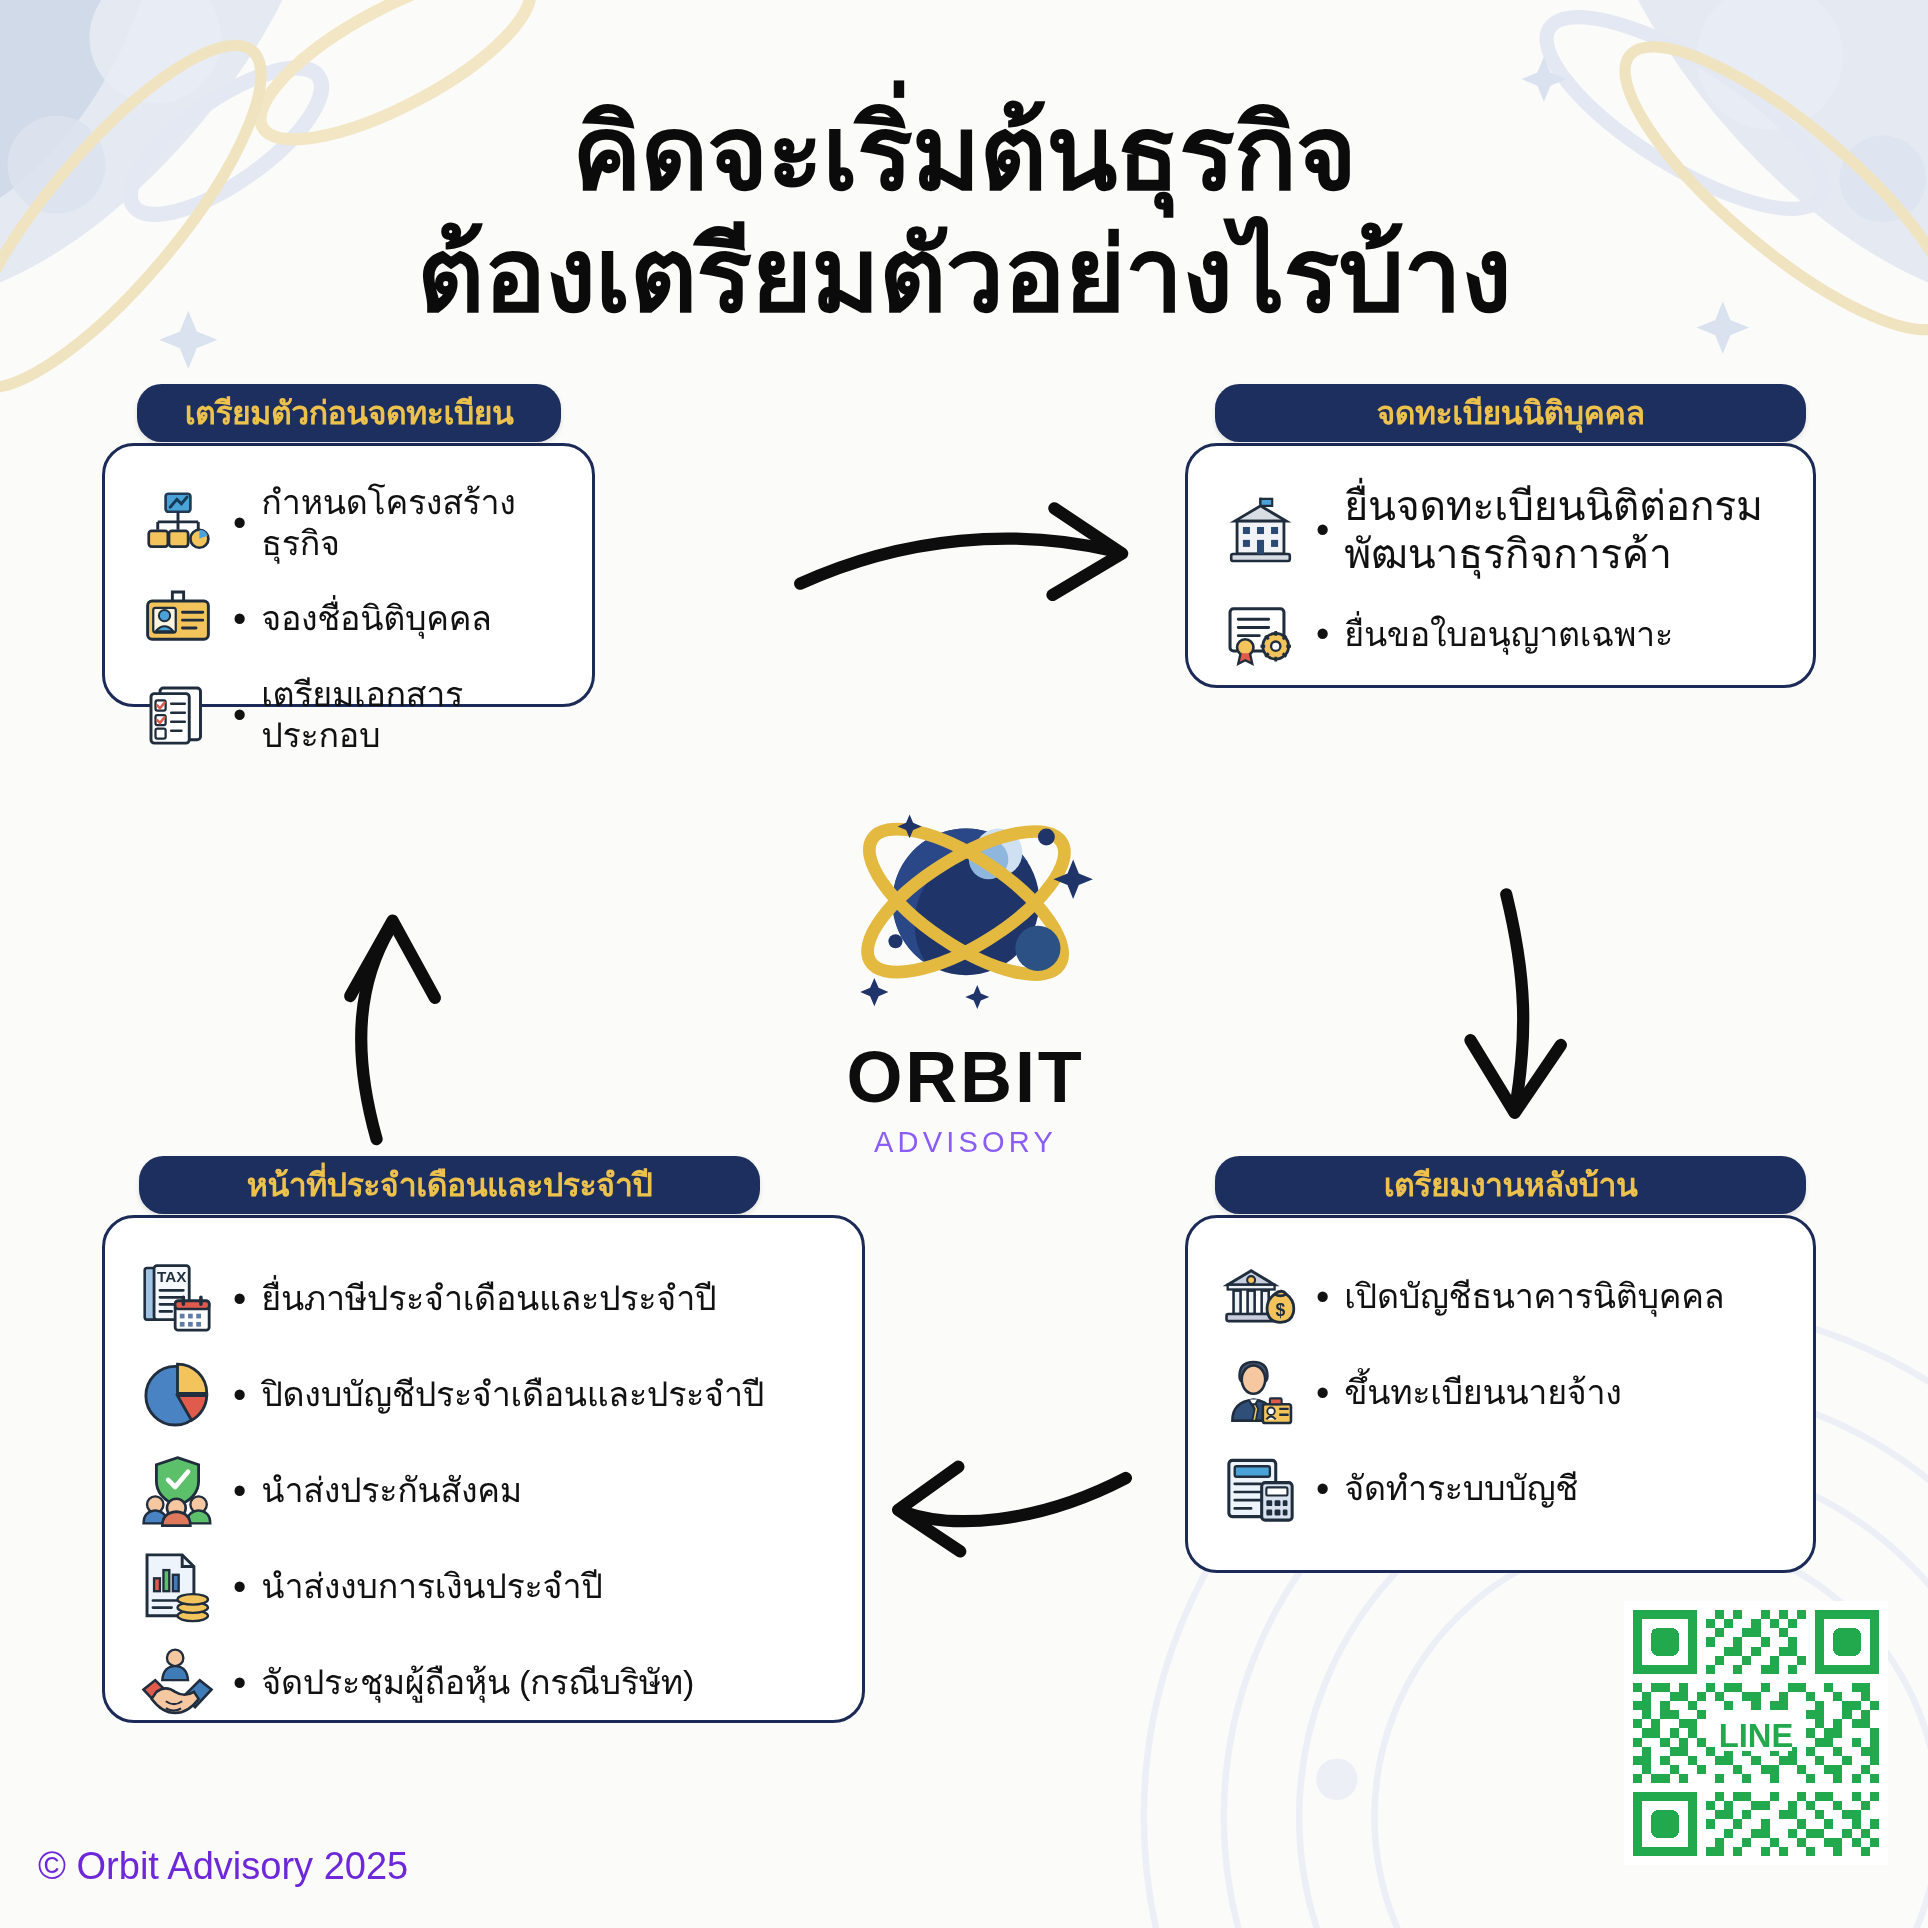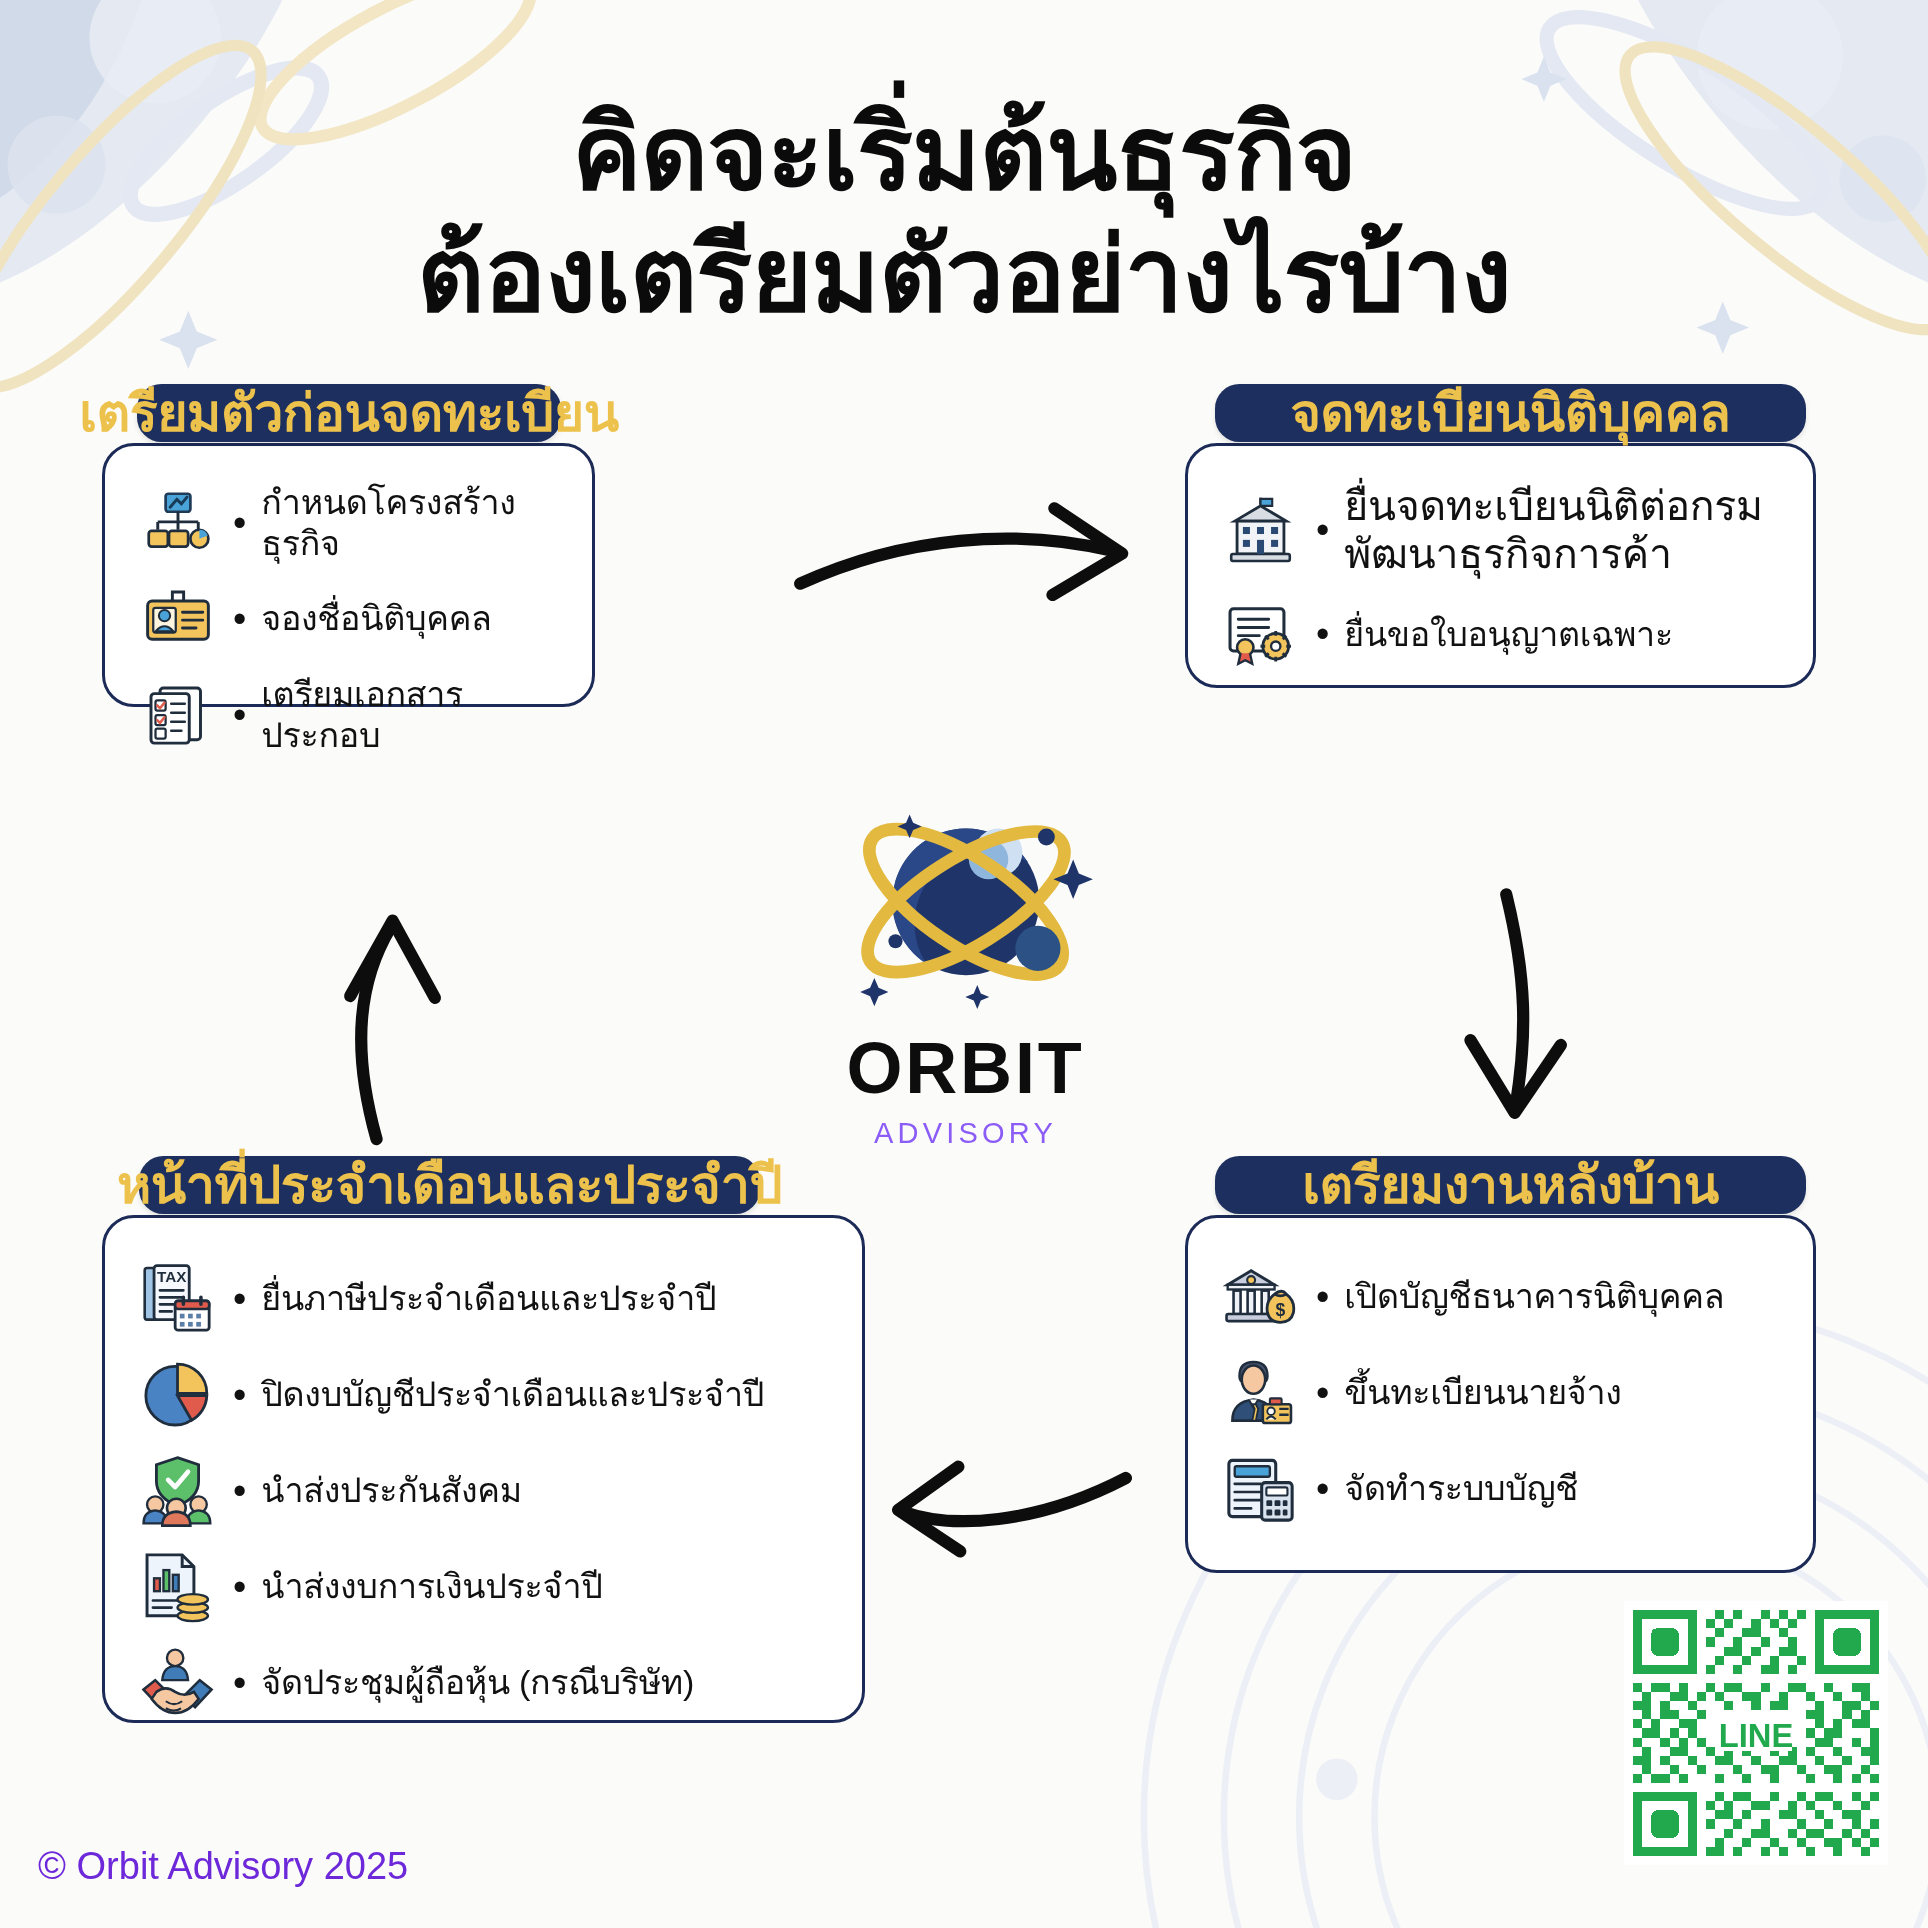"เตรียมตัวก่อนจดทะเบียน" .card-header { font-size: 52px -> 32px }
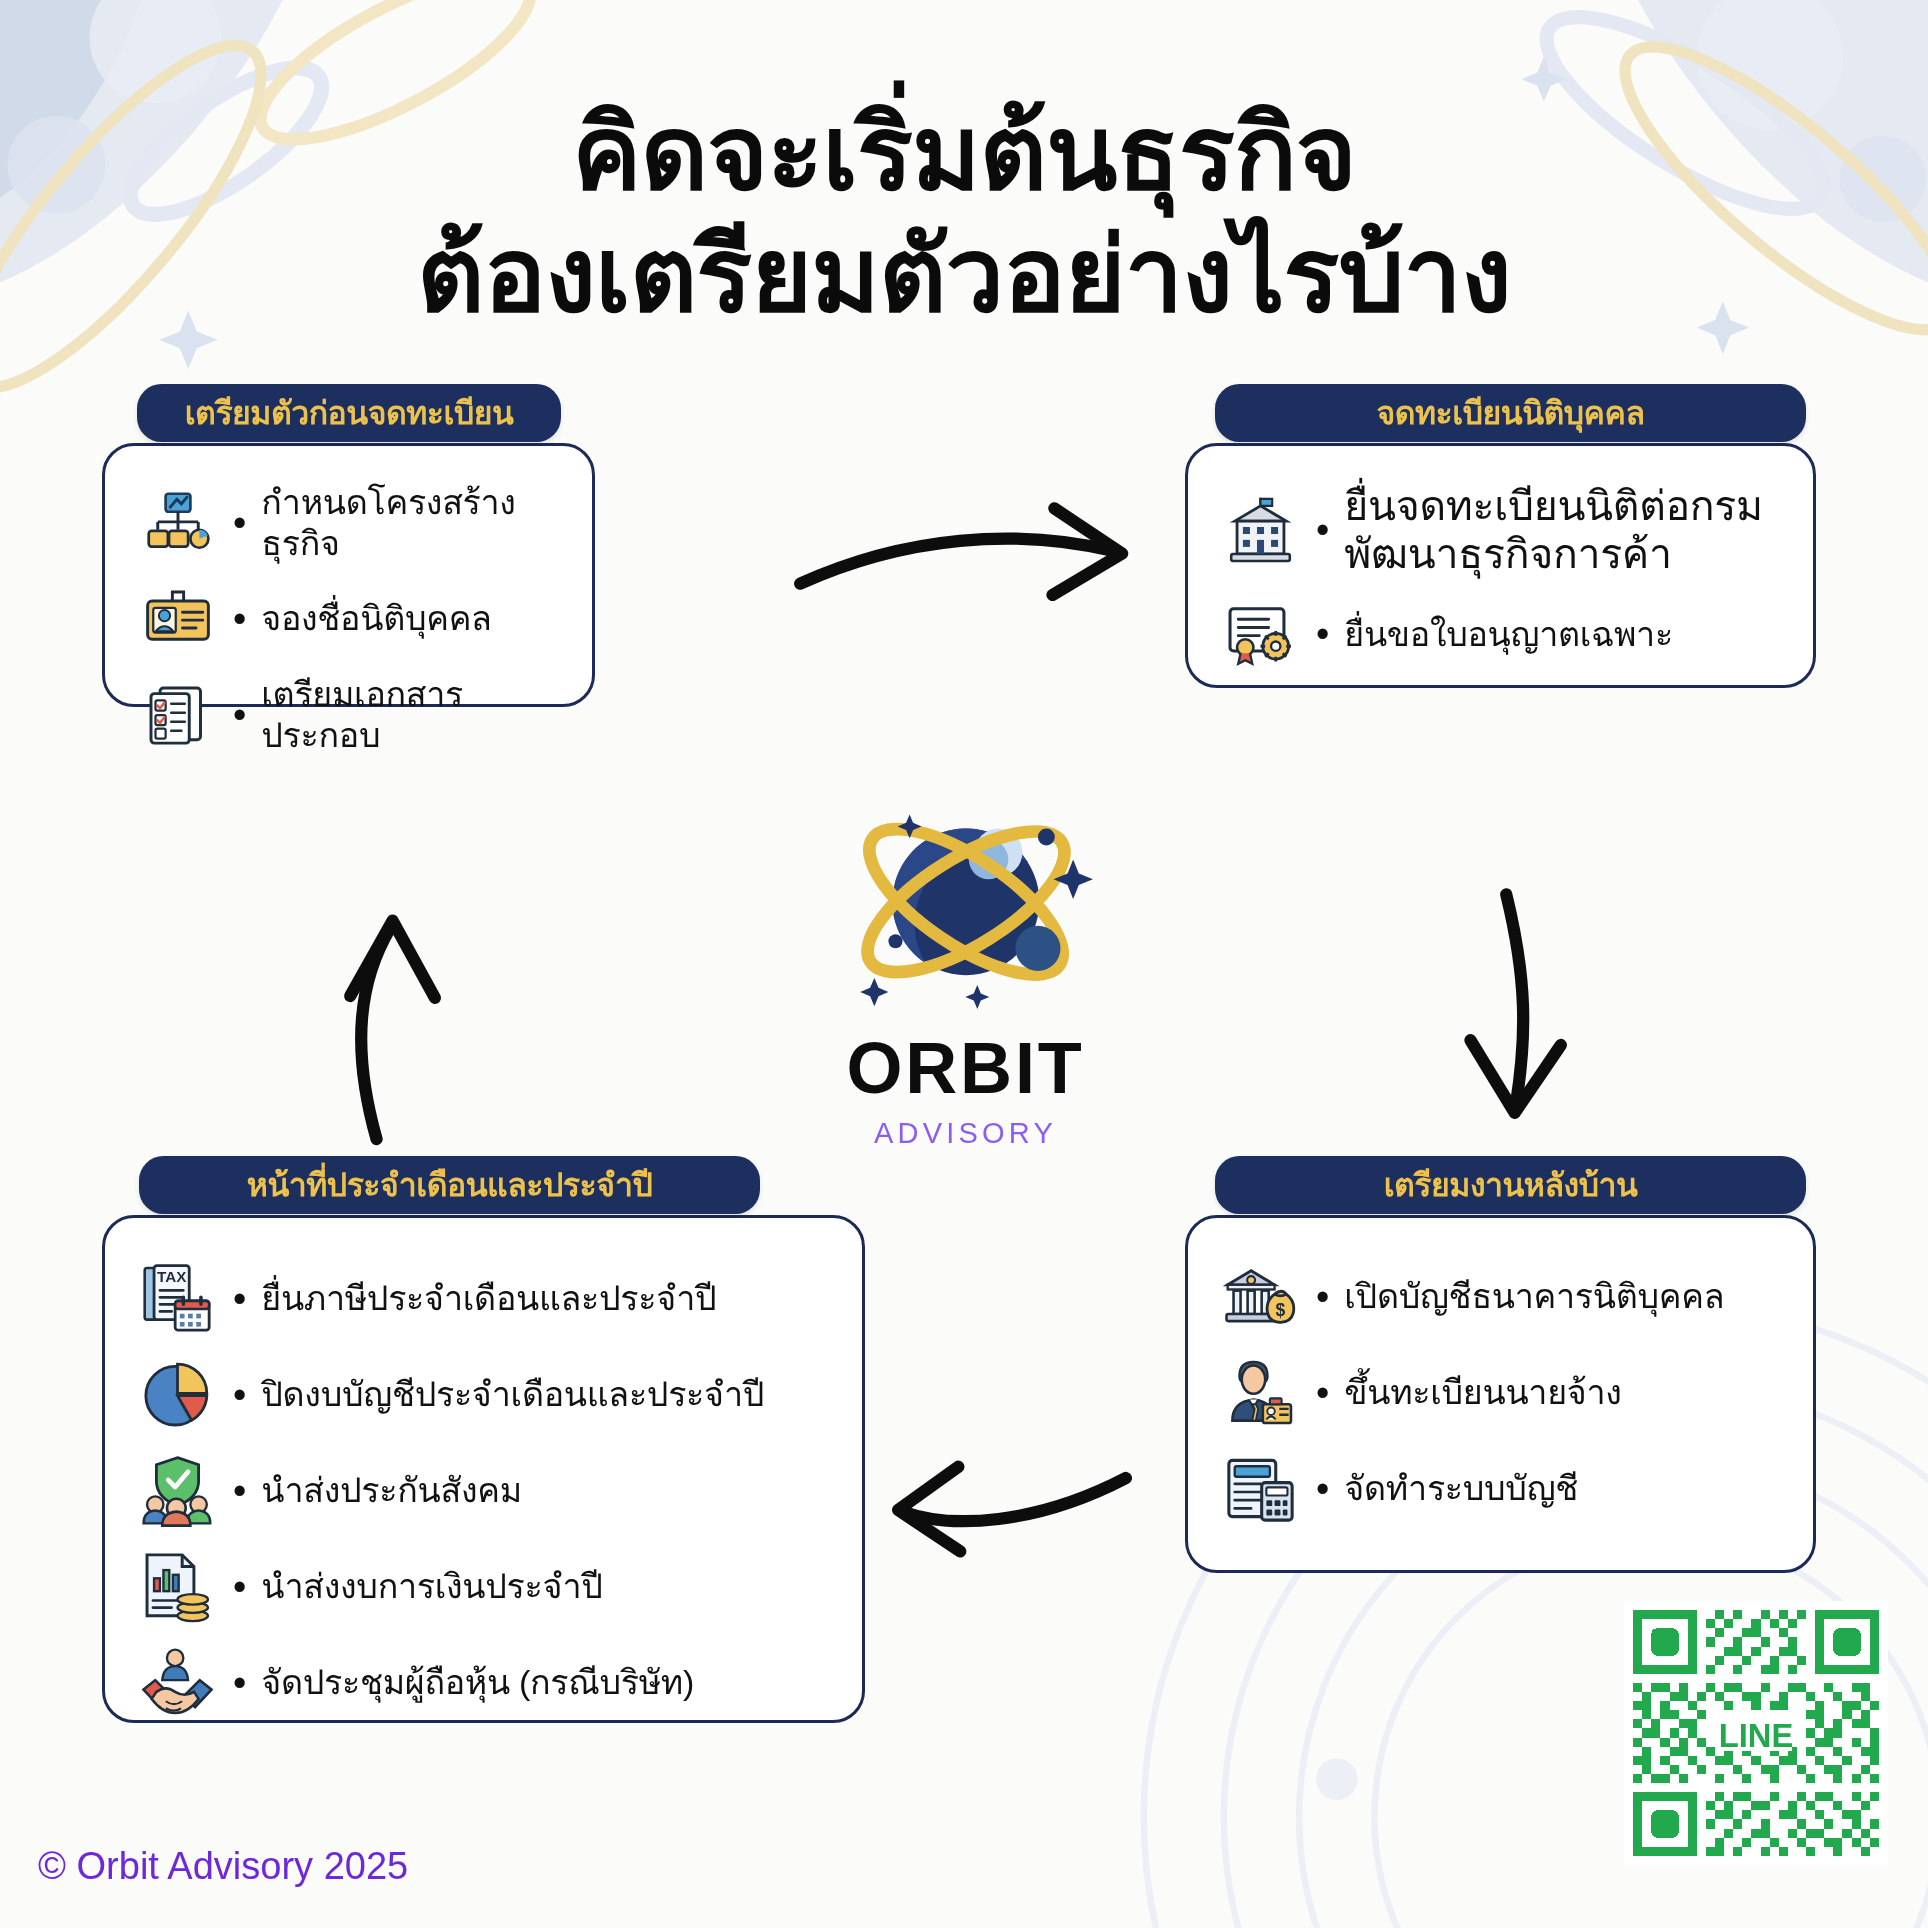"ORBIT" .logo-name { margin-top: 6px -> 15px }
